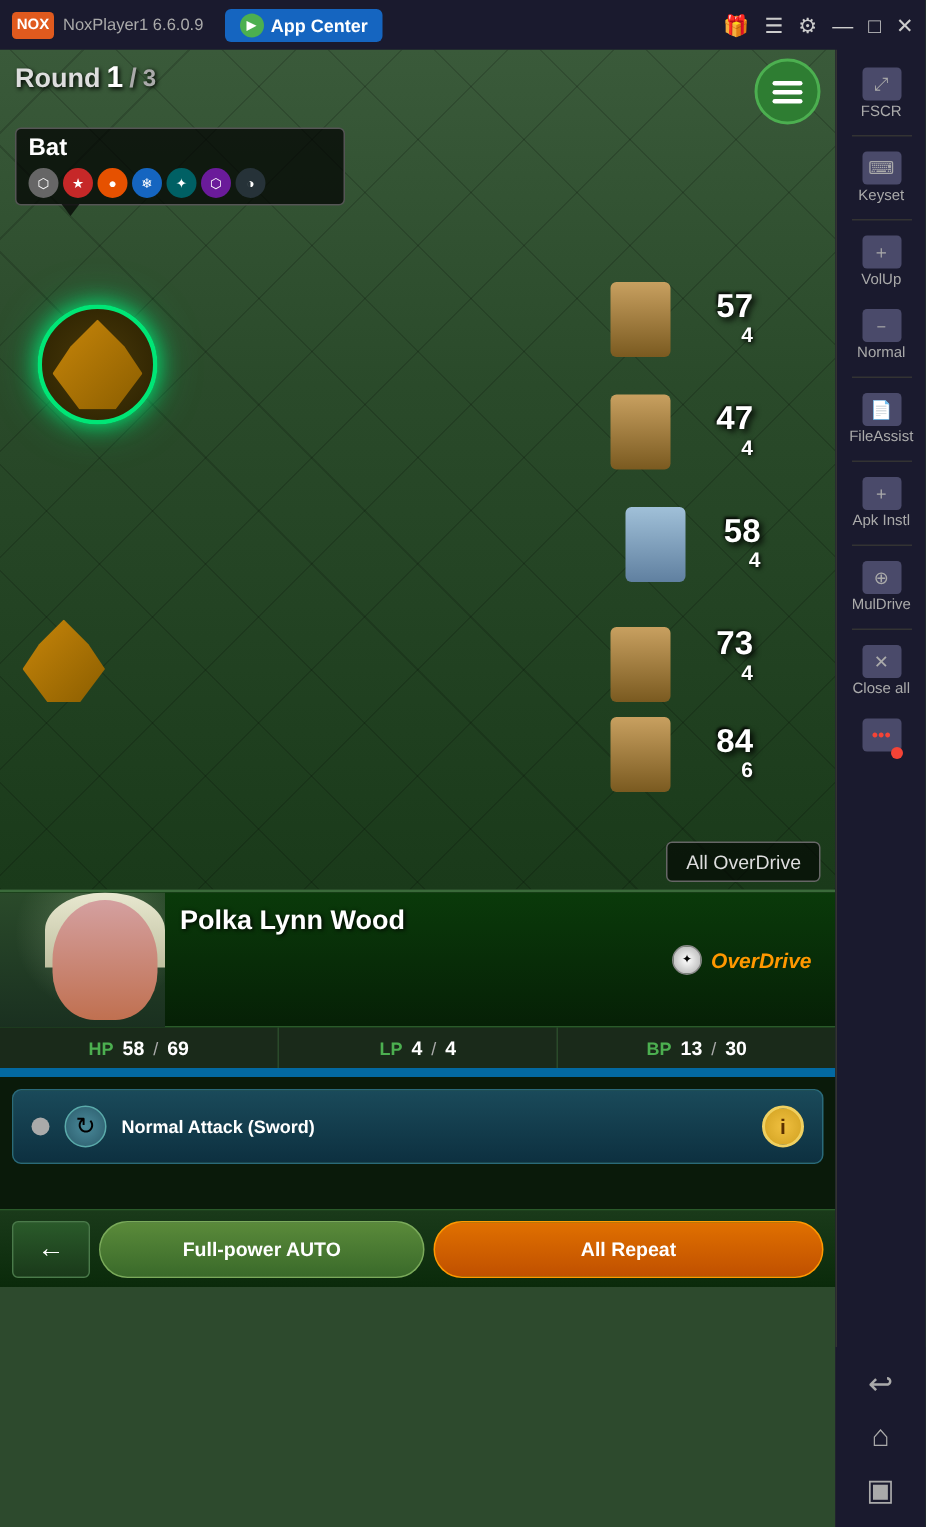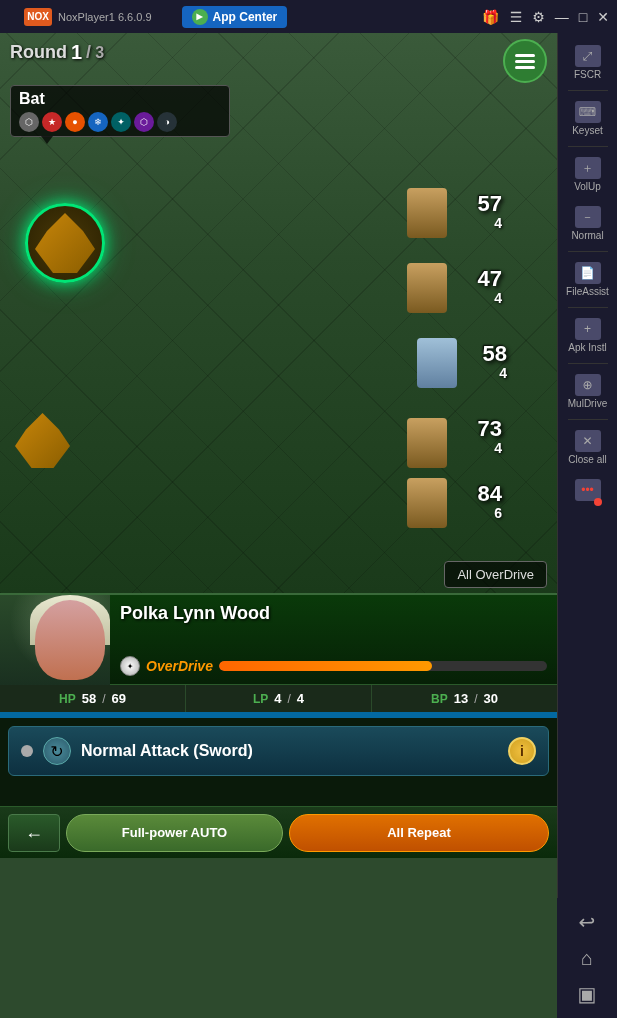"NOX" #nox-logo-area { padding: 0 24px -> 0 8px }
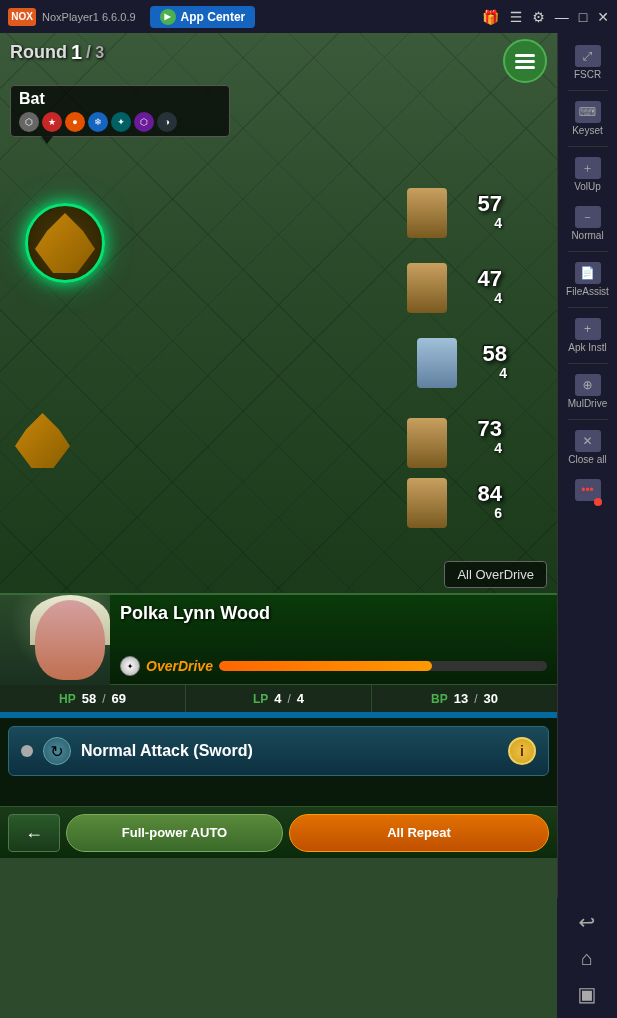"Polka Lynn Wood" #char-info-text { flex-direction: column -> row }
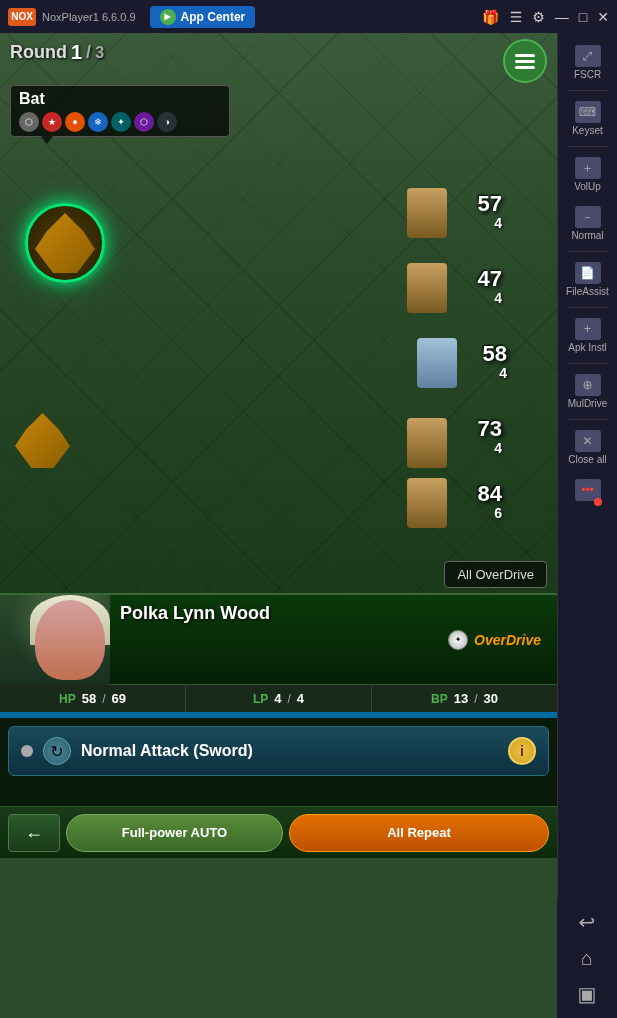"Normal Attack (Sword)" .action-name { font-size: 16px -> 12px }
